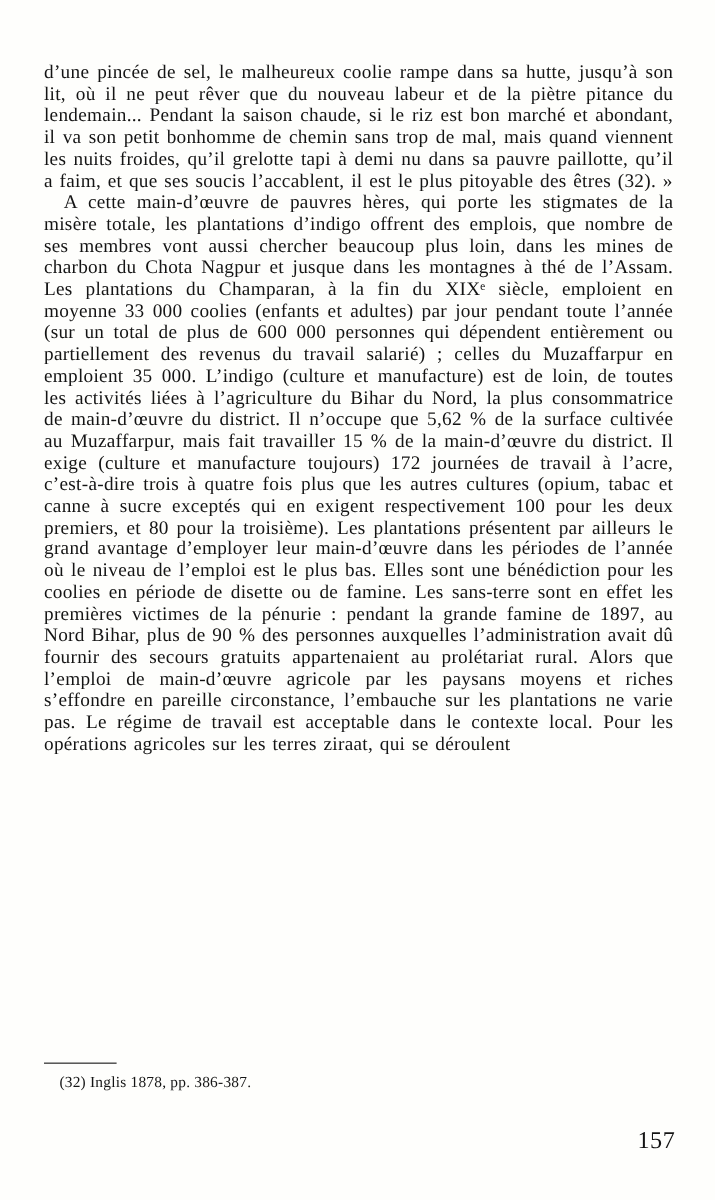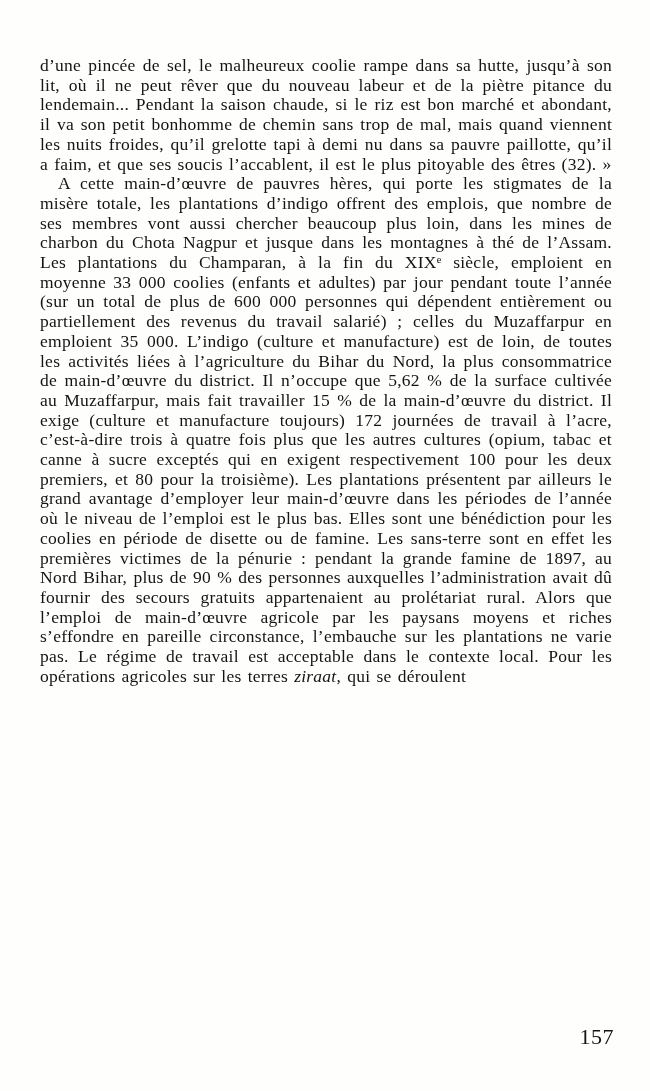"ziraat" .italic-term { font-style: italic -> none }
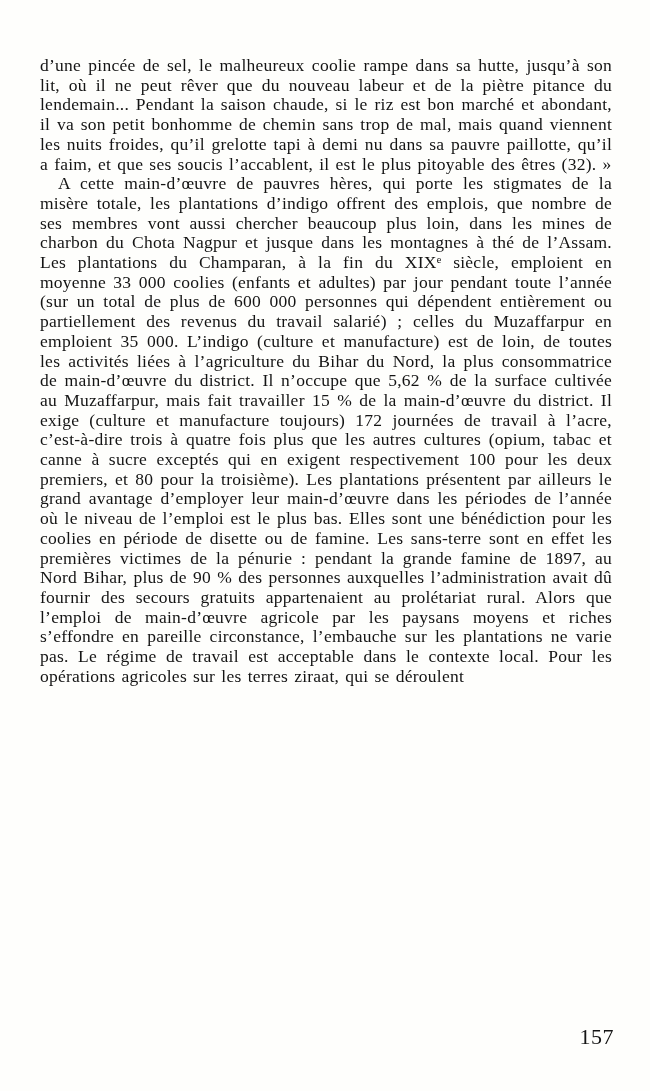"(32) Inglis 1878, pp. 386-387." div.footnote { html: none -> <div> <div></div> <p>(32) Inglis 1878, pp. 386-387.</p> </div> }
